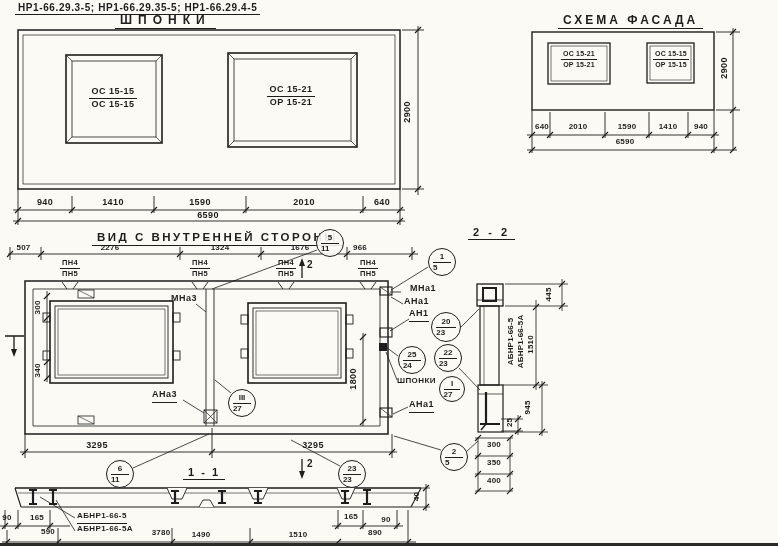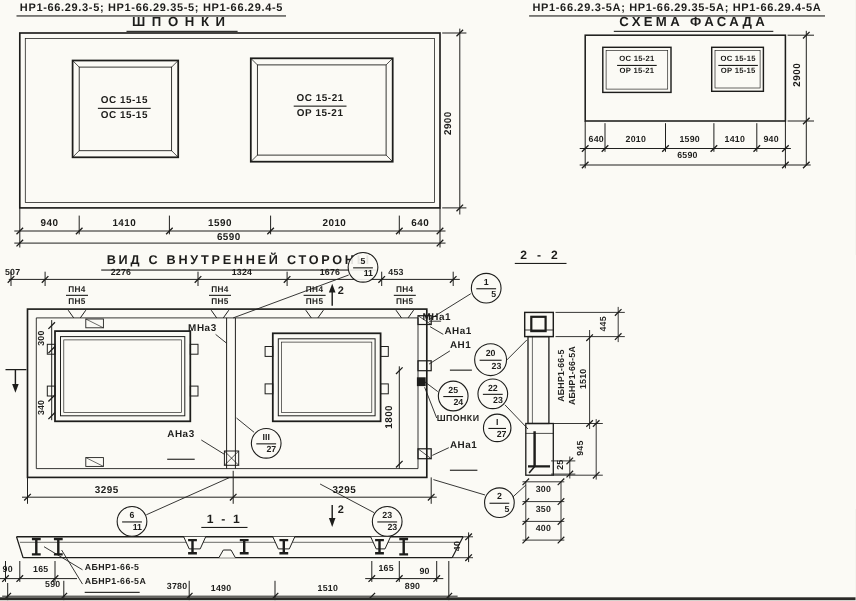"НР1-66.29.3-5А; НР1-66.29.35-5А;" div.t { html: <div>НР1-66.29.3-5А; НР1-66.29.35-5А; НР1-66.29.4-5А</div> -> none }
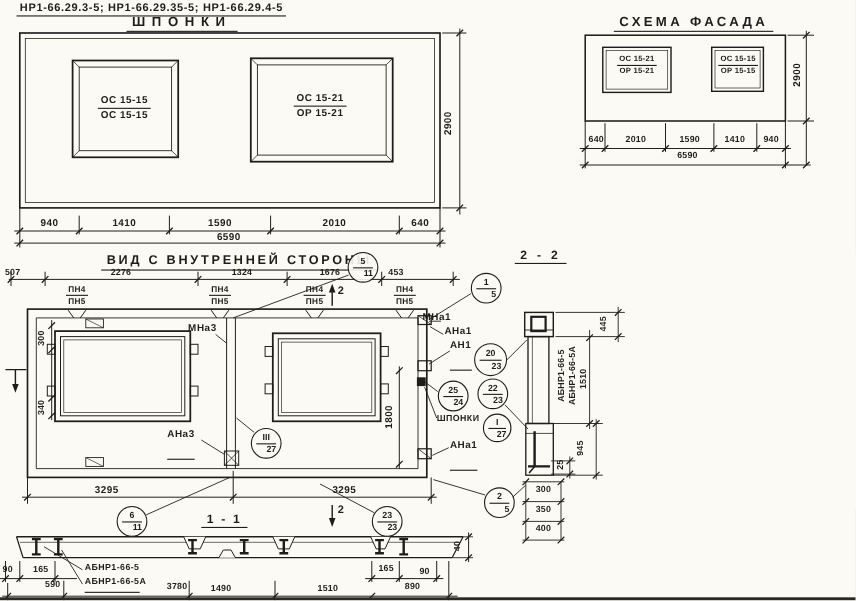"507" div.t { left: 2px -> 14px }
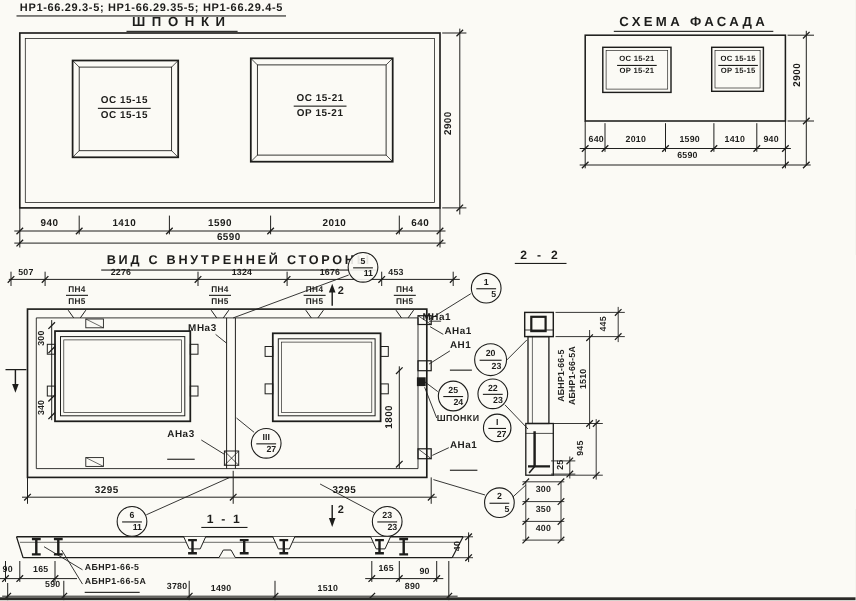"11" .balloon .b-bot { text-align: right -> left }
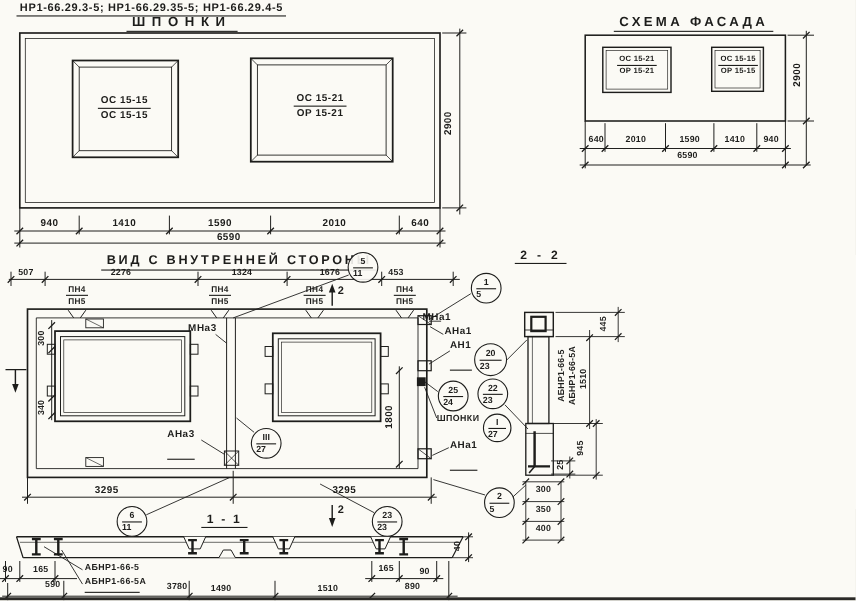"453" div.t { text: 453 -> 966 }
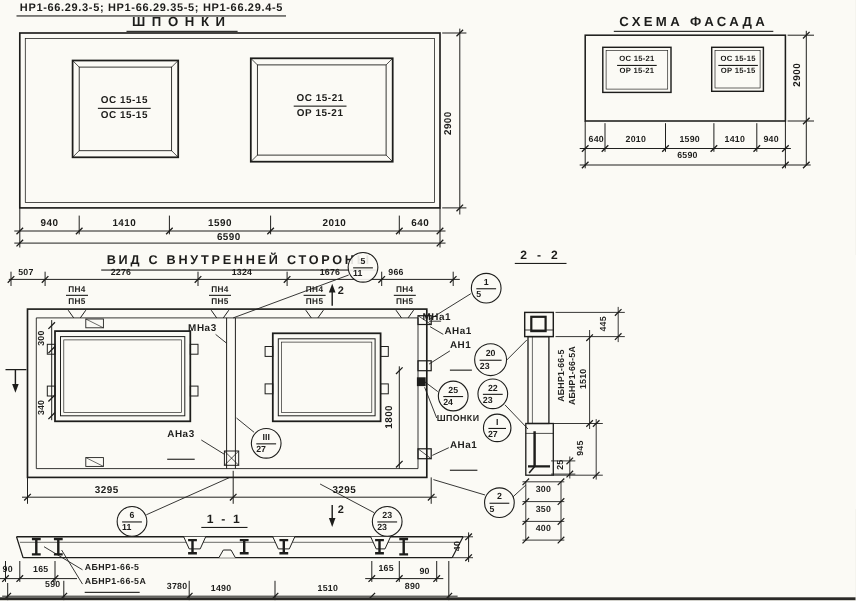"МНа1" div.t { left: 384px -> 410px }
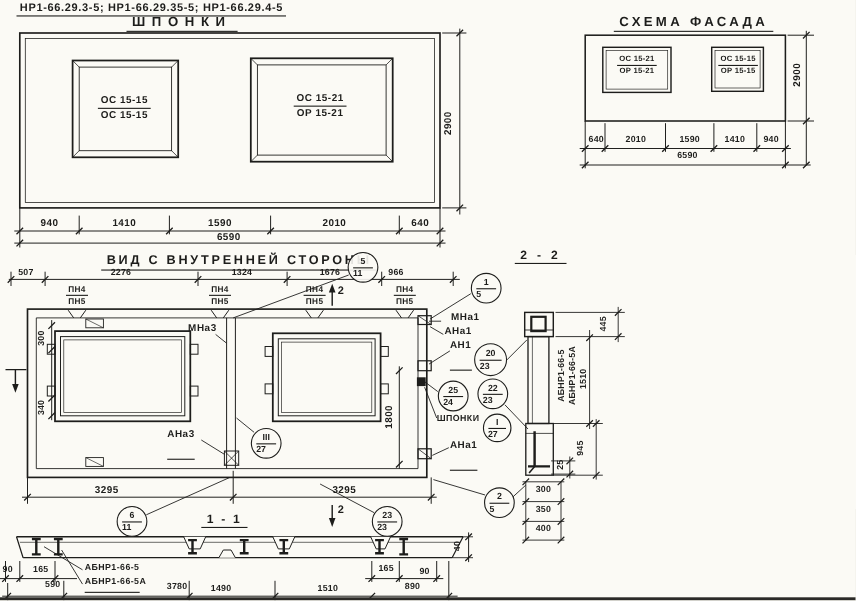"АН1" .u { padding-bottom: 17px -> 2px }
